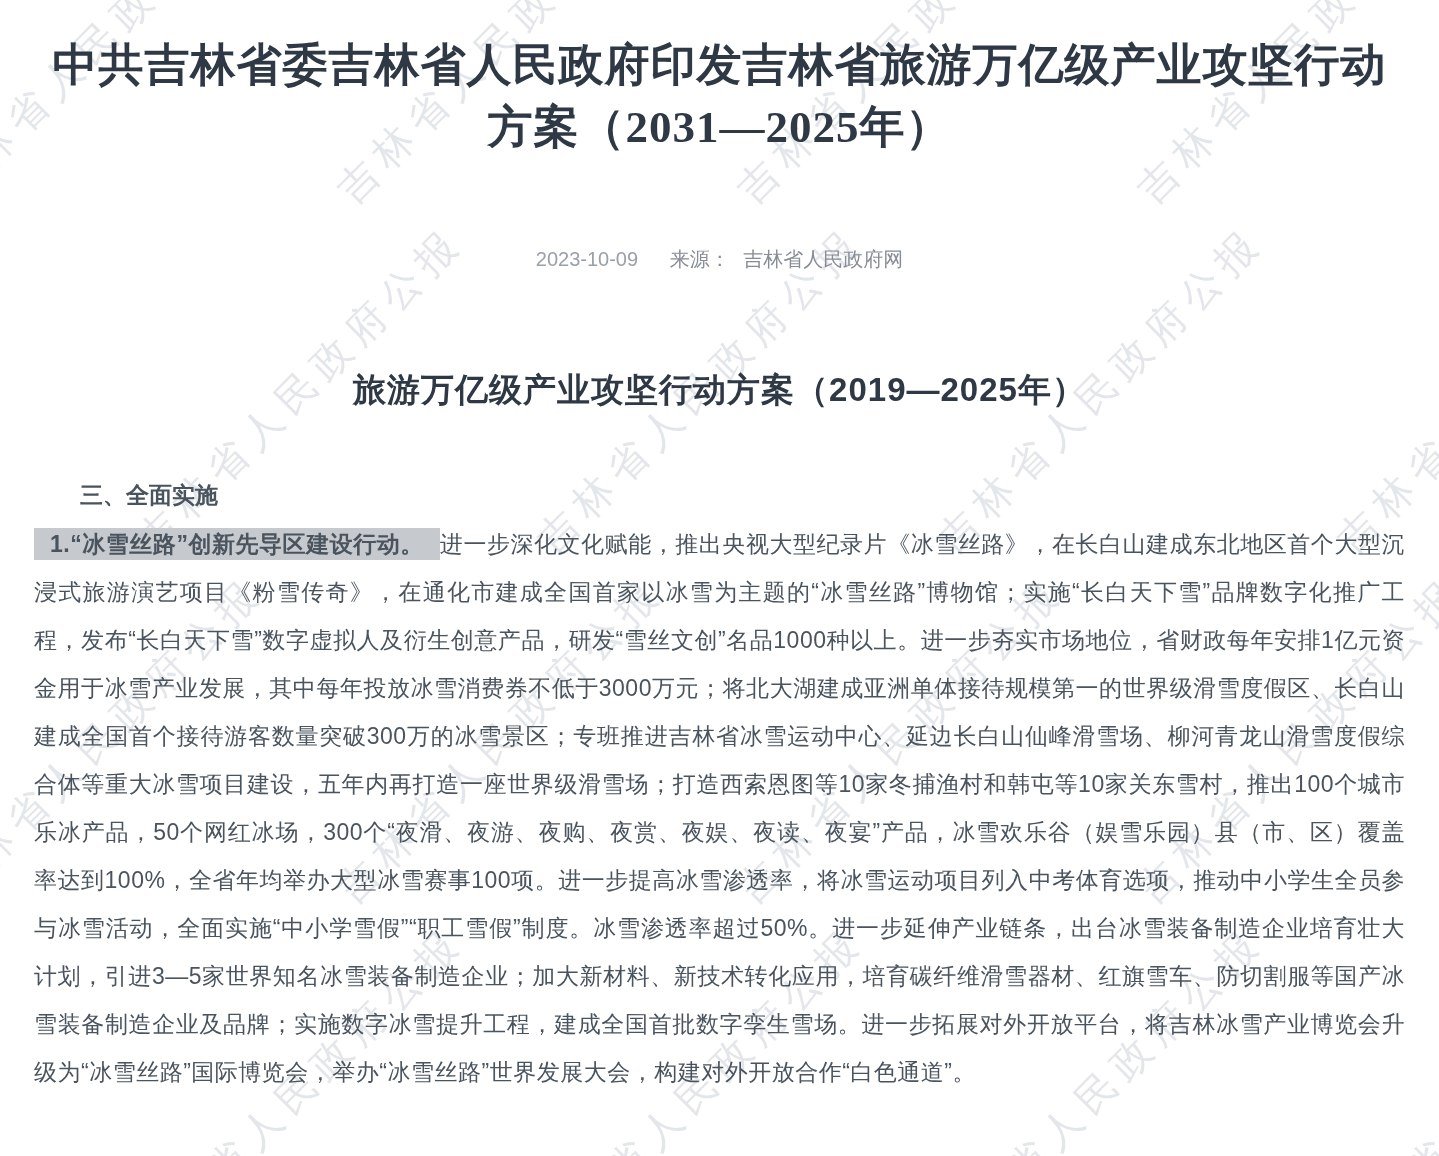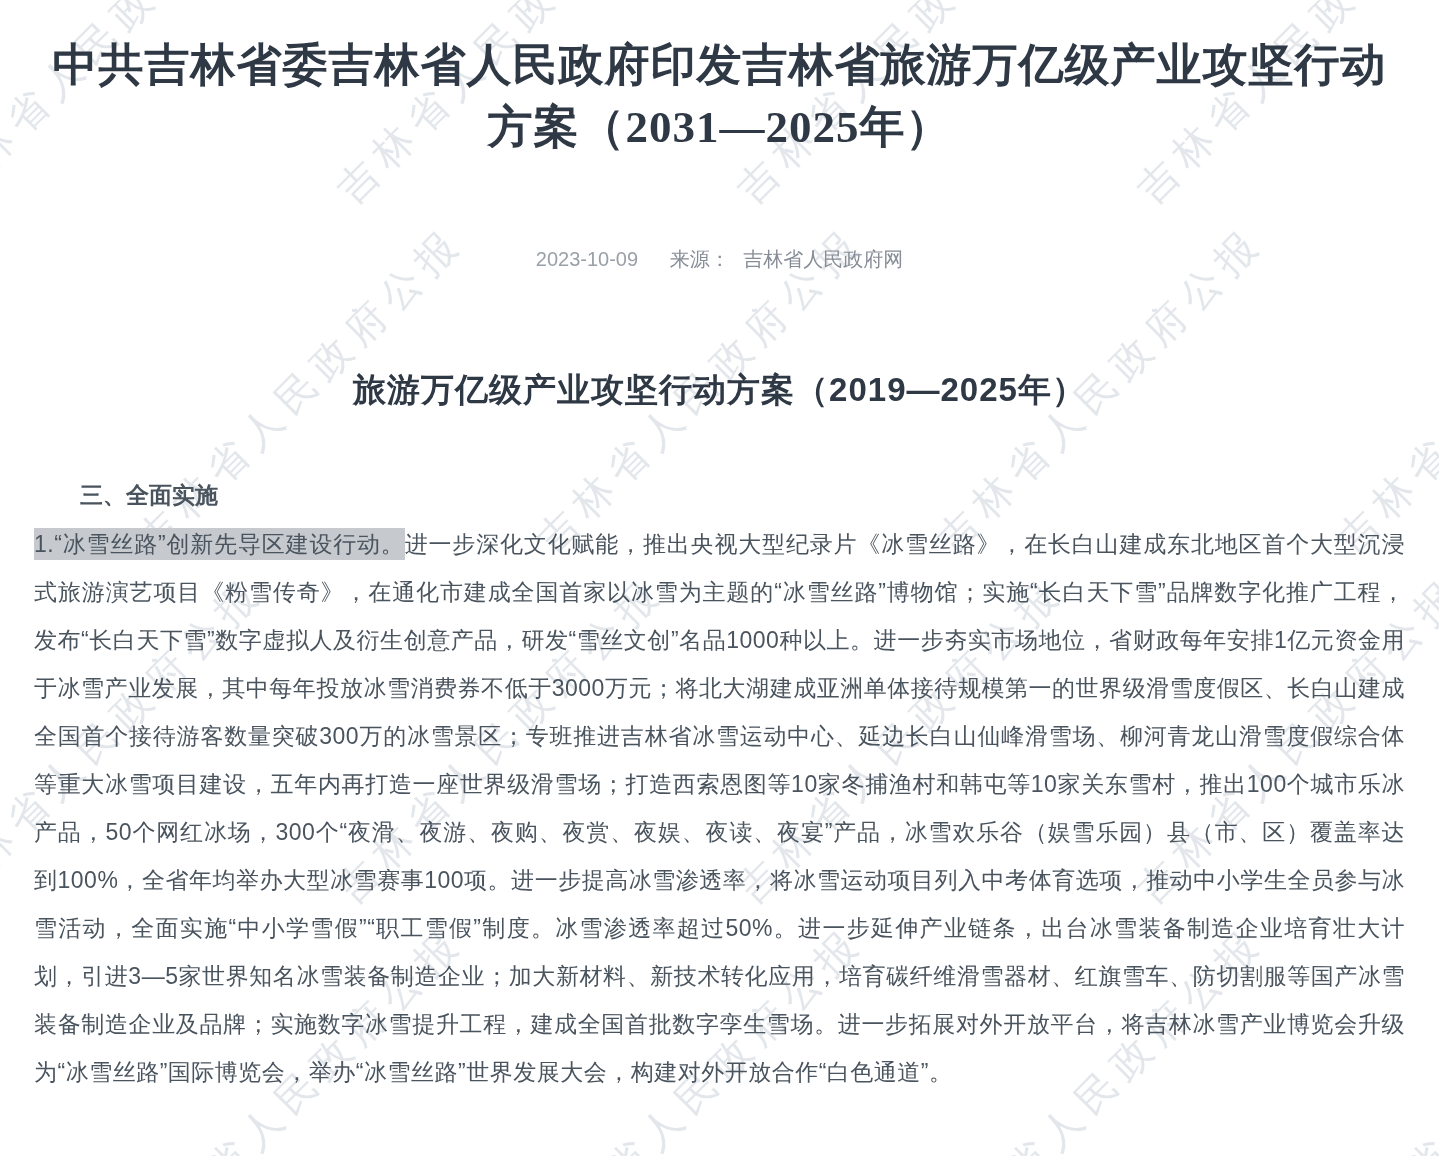"1.“冰雪丝路”创新先导区建设行动。" .highlight { font-weight: 400 -> 700; padding: 3px 0 -> 3px 16px }
